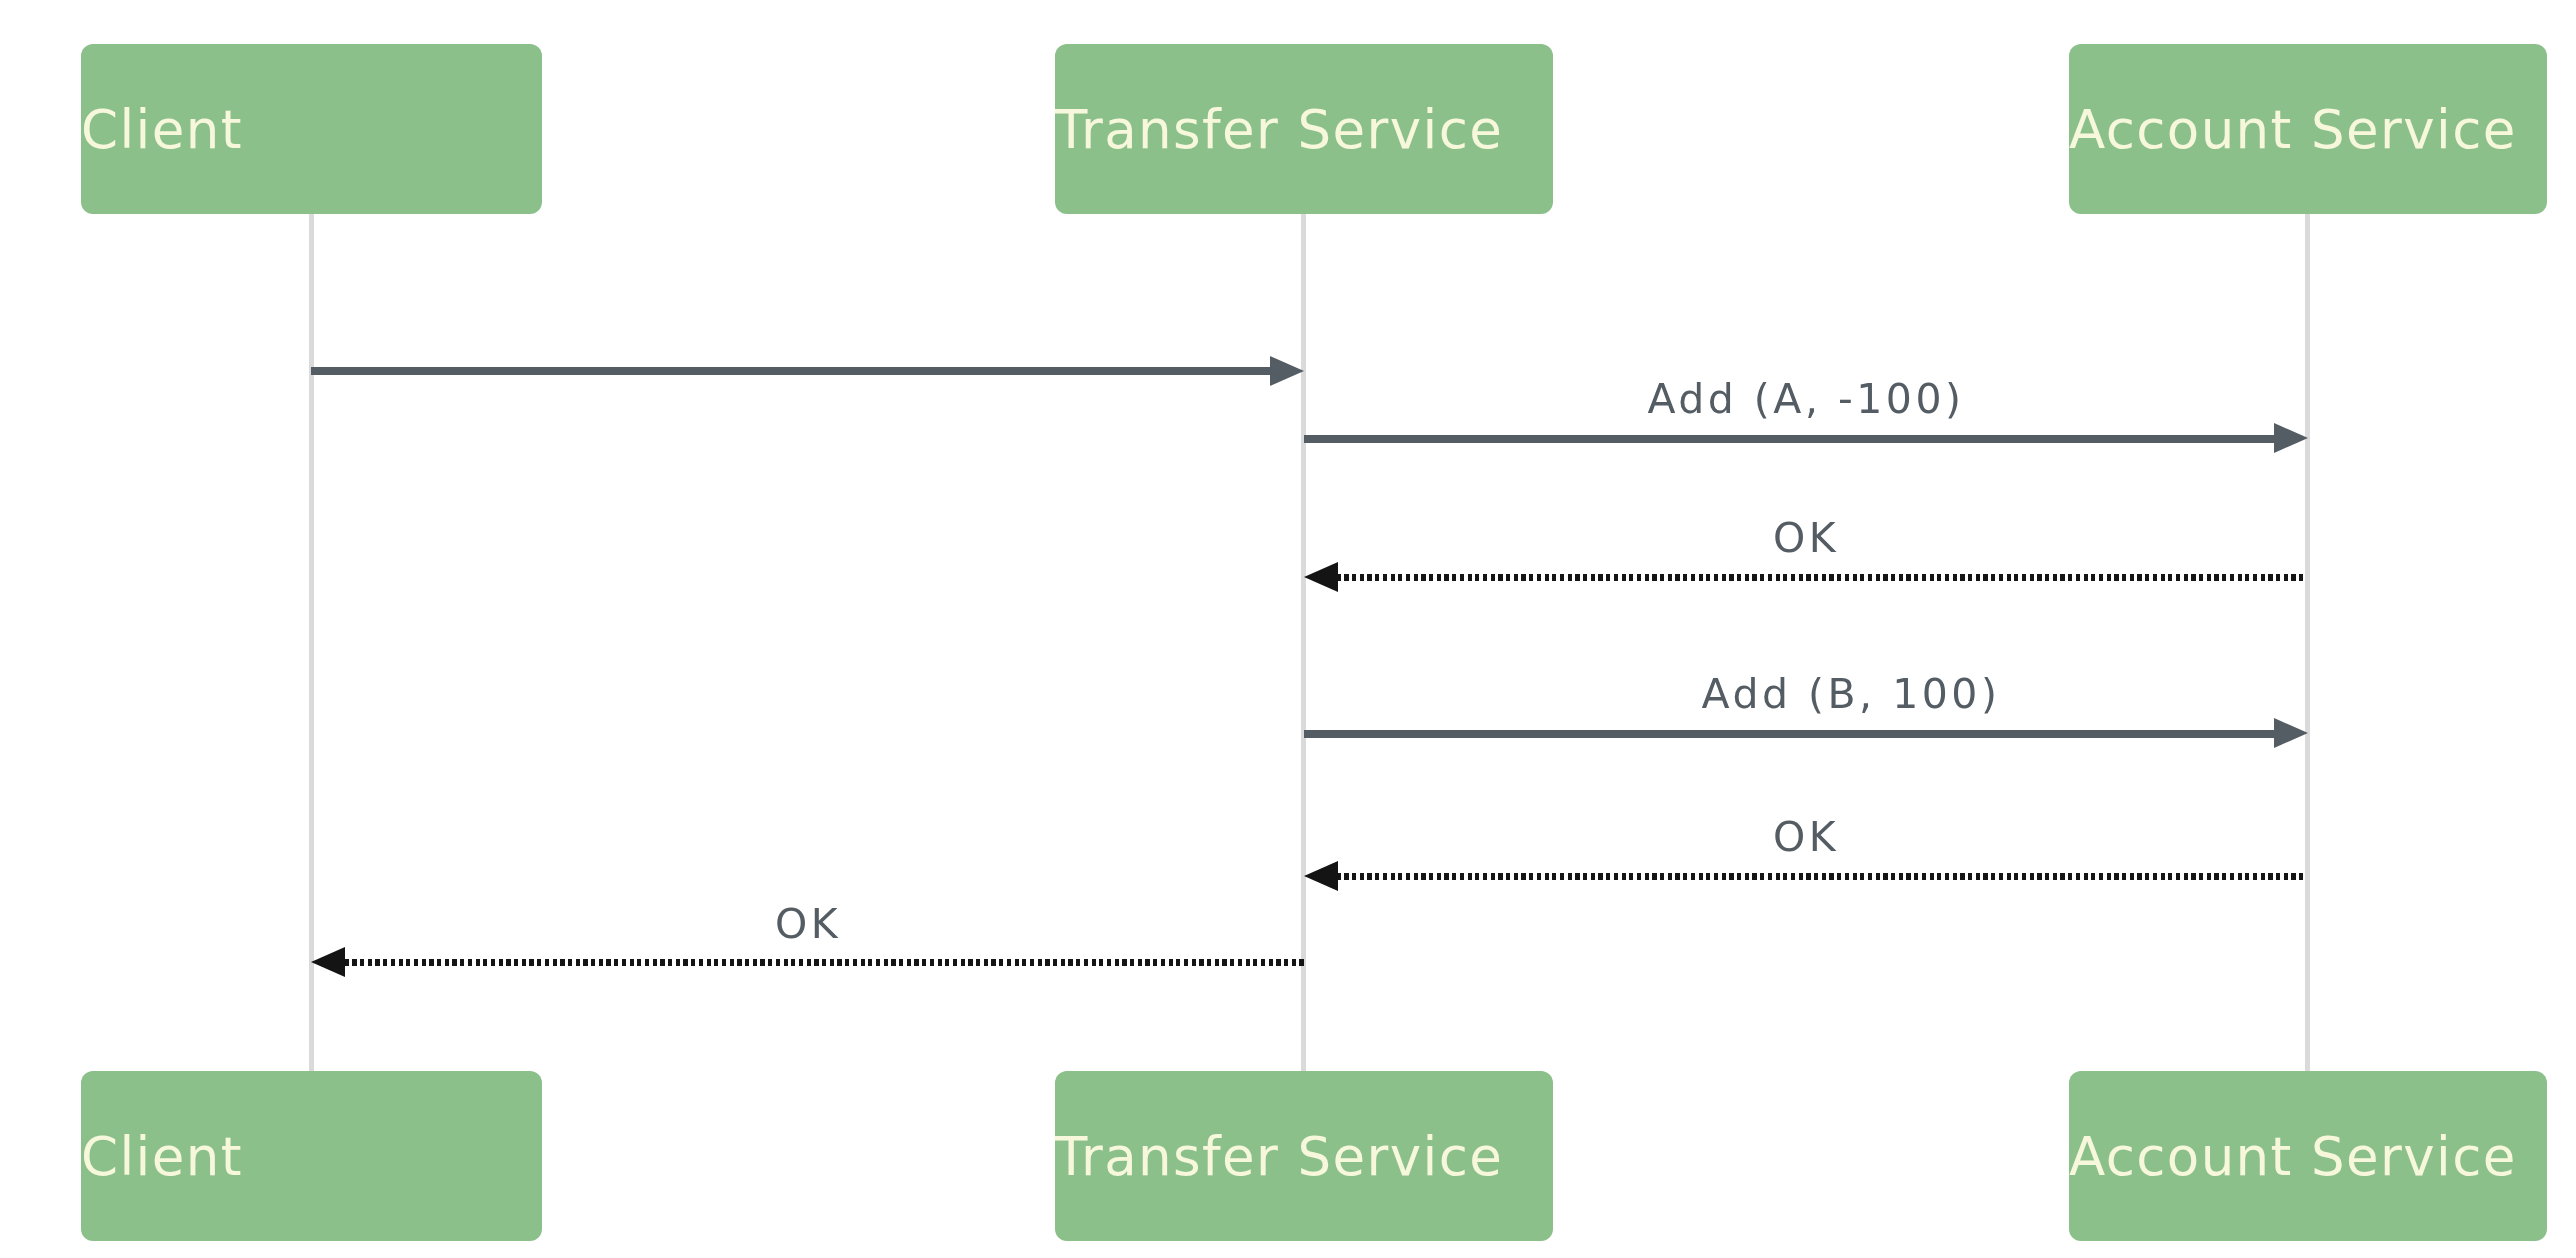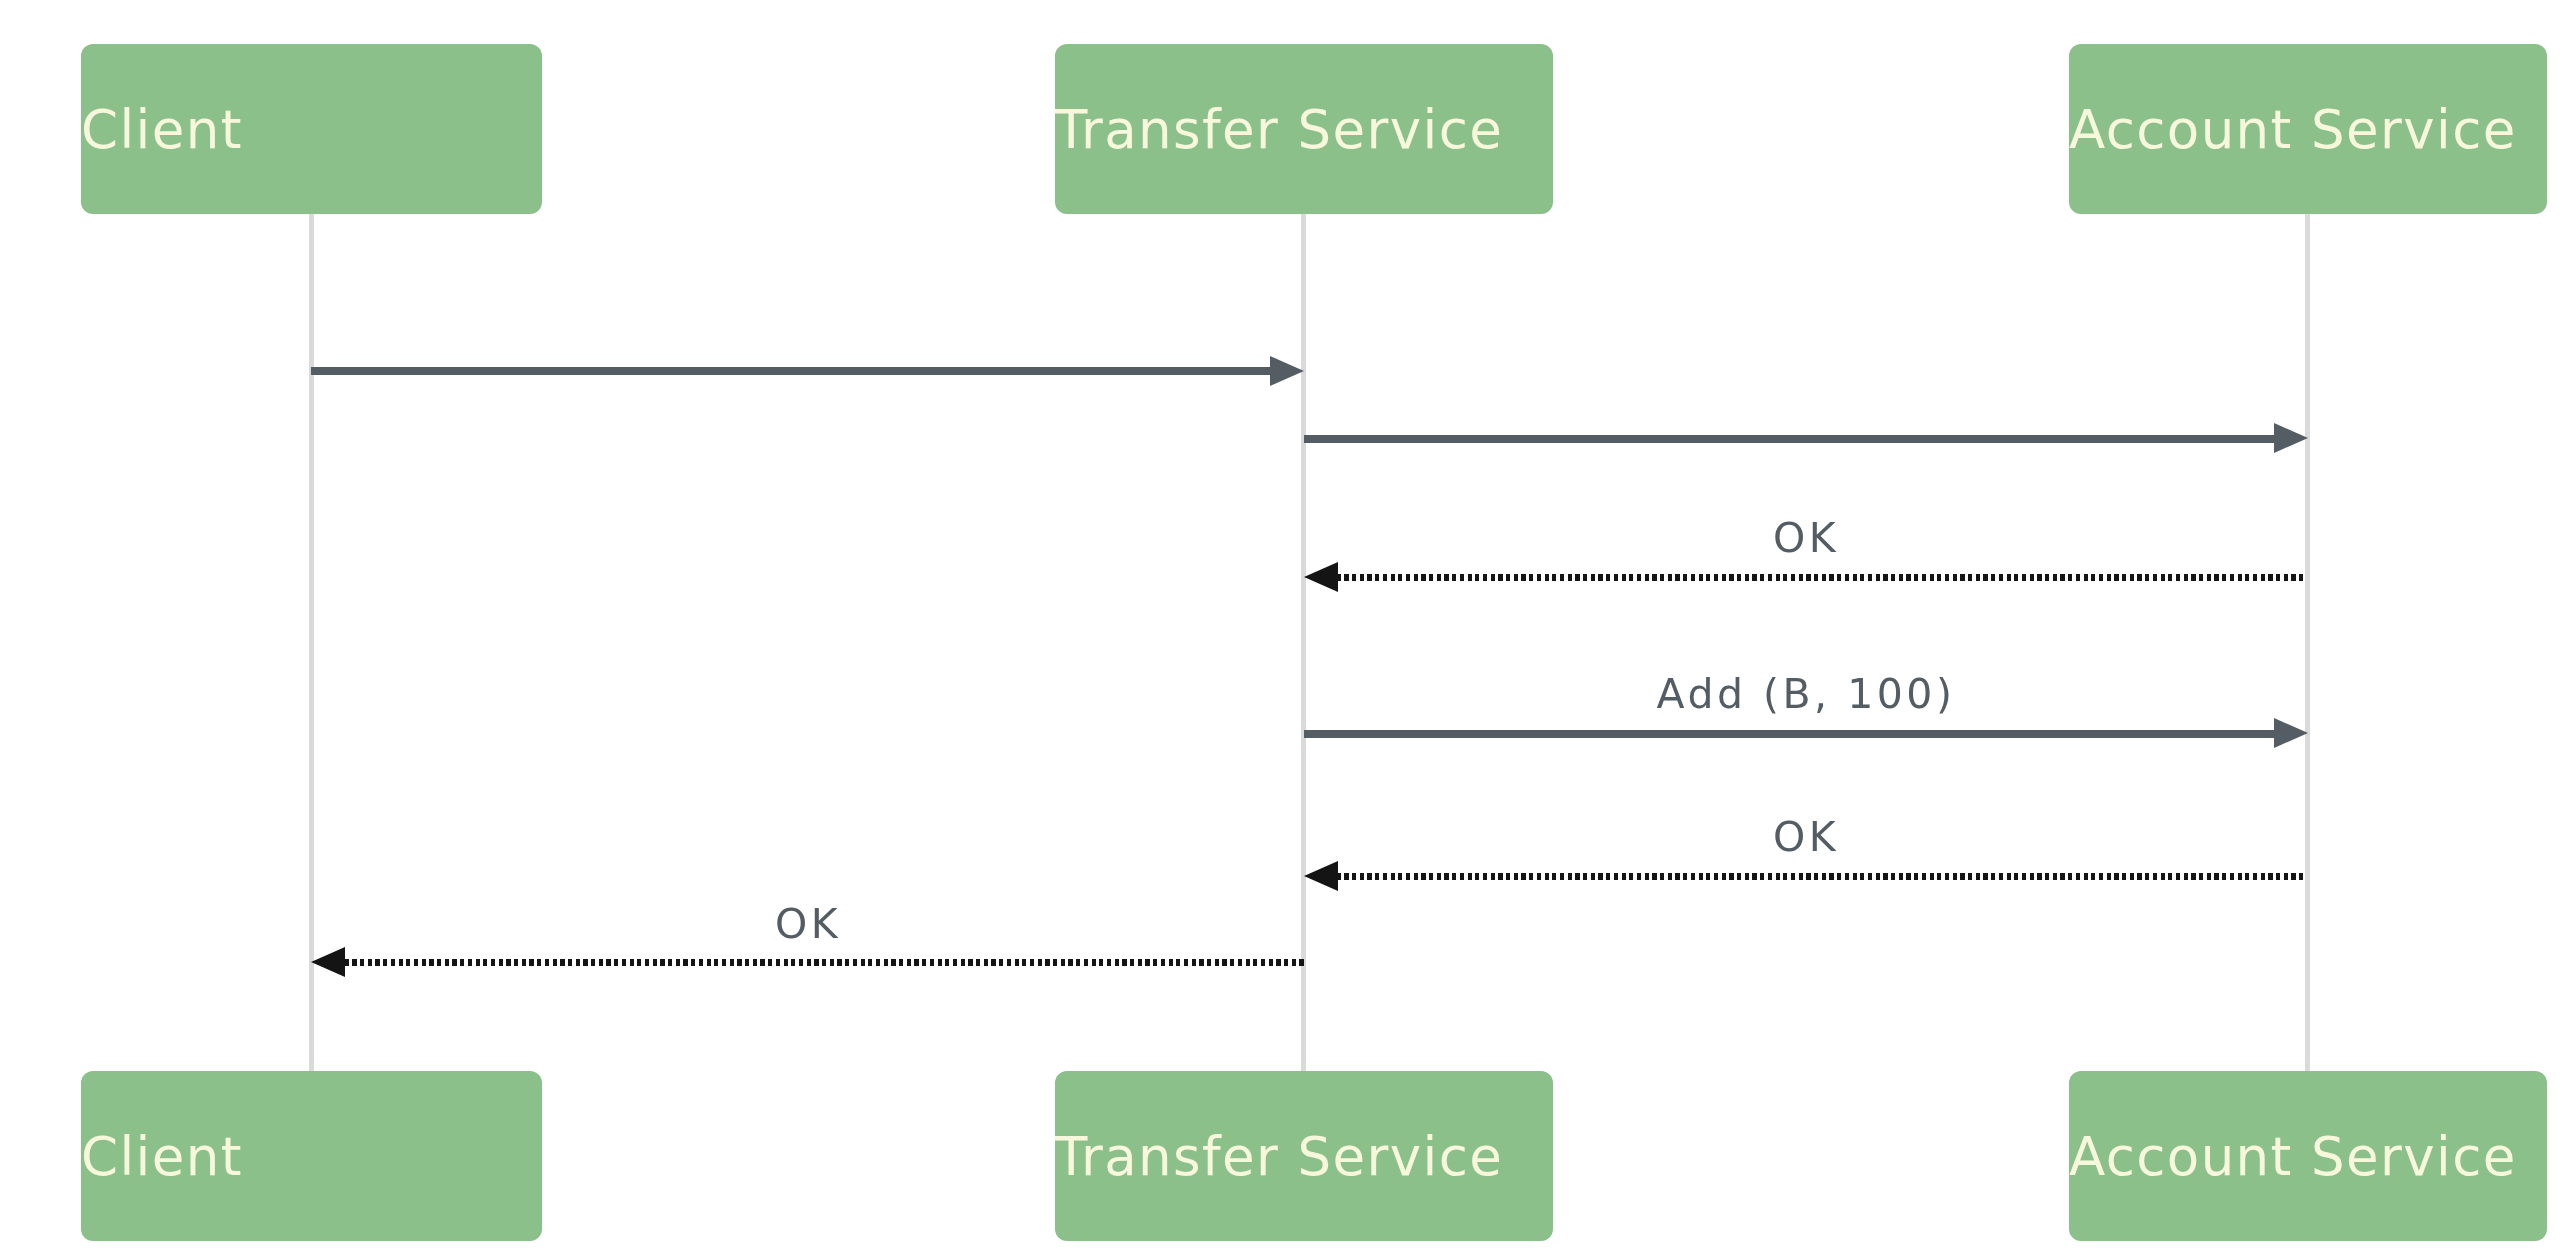"Add (A, -100)" div.msg-label { html: none -> <div>Add (A, -100)</div> }
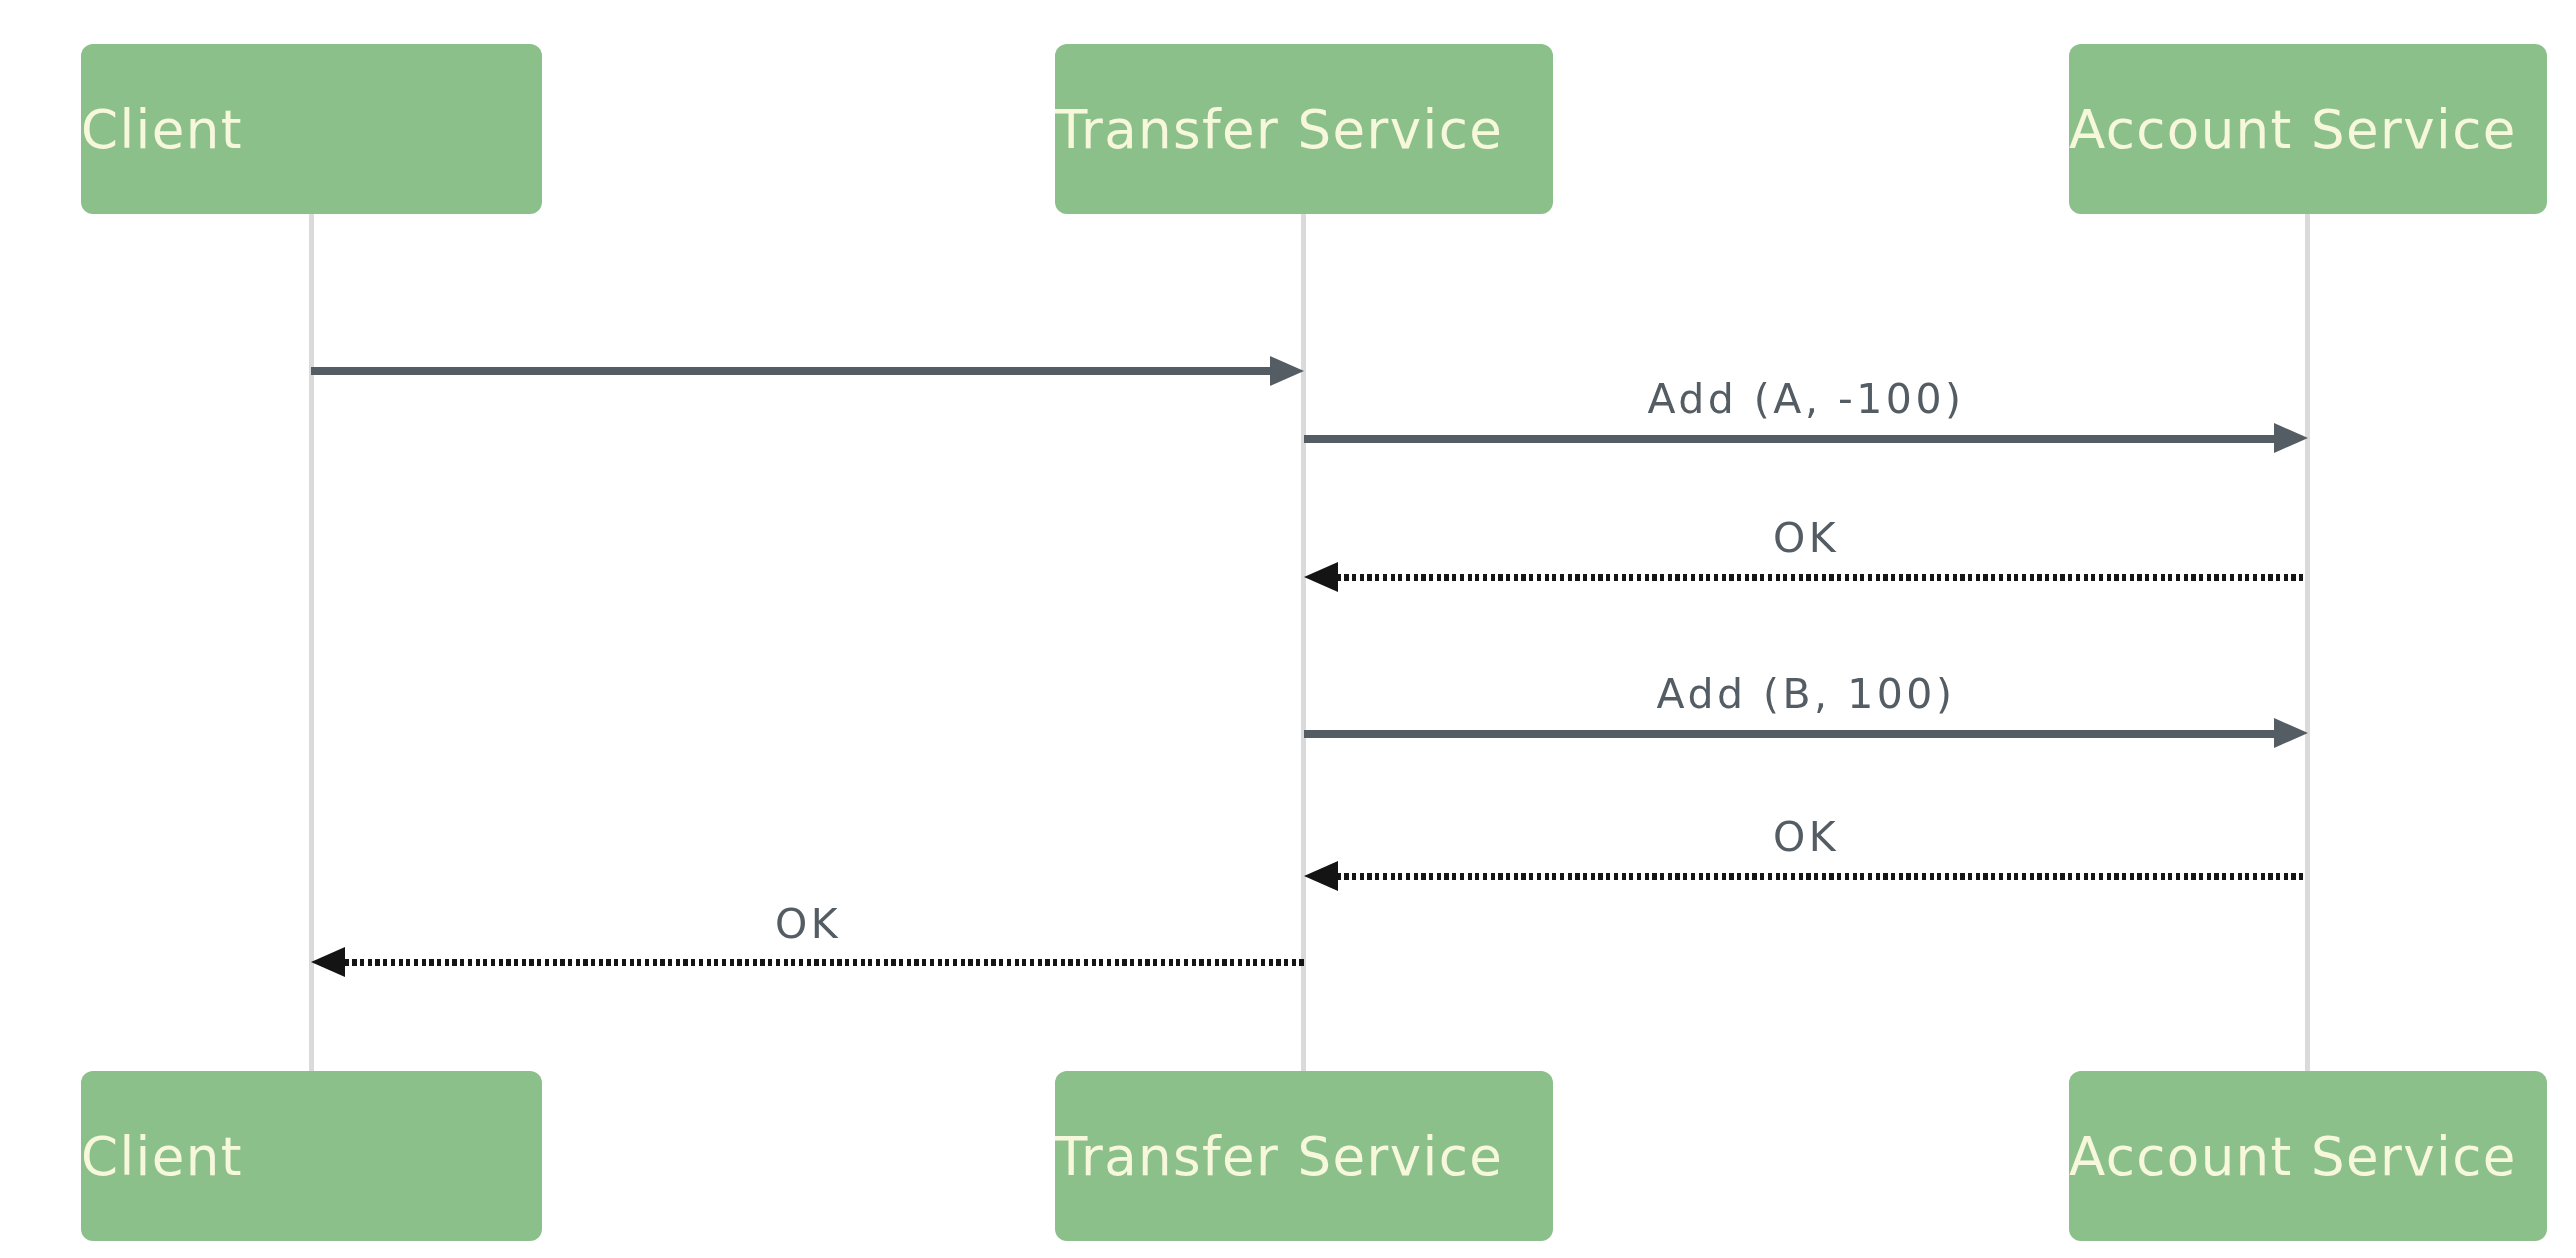"Add (B, 100)" div.msg-label { left: 1806px -> 1851px }
